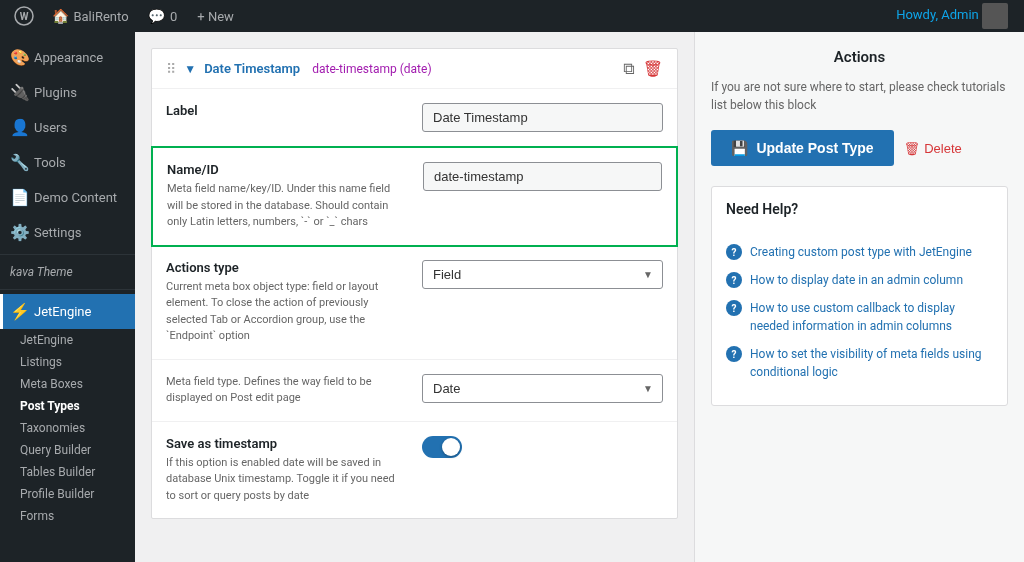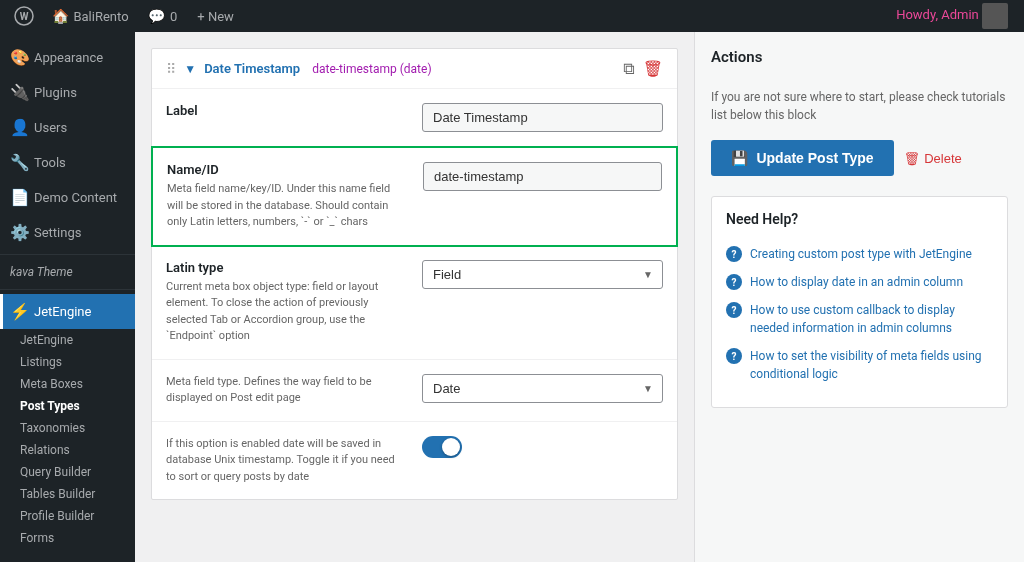"Howdy, Admin" .topbar-right { color: #ec4899 -> #0ea5e9 }
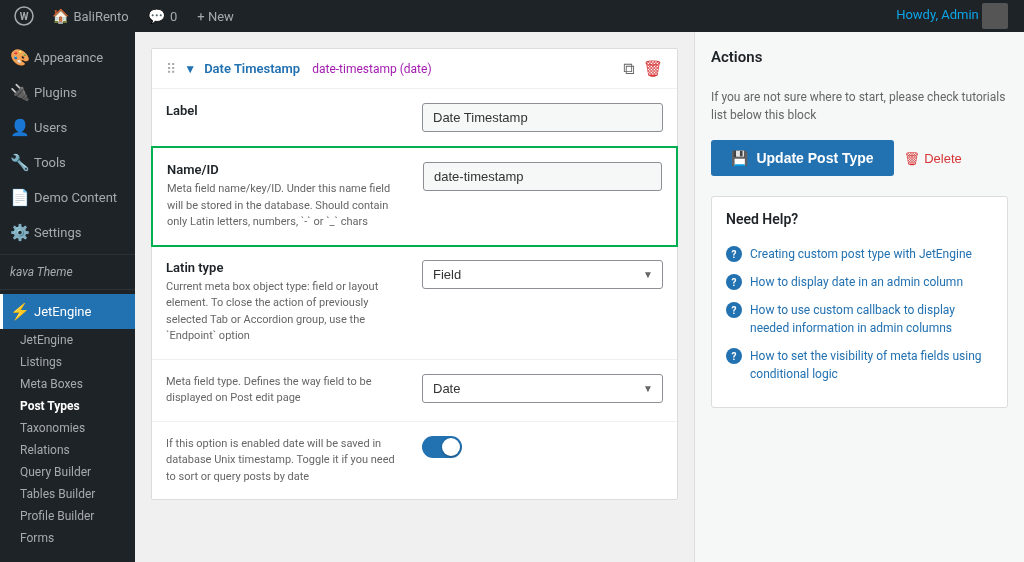"Actions" .panel-title { margin-bottom: 22px -> 12px; text-align: none -> center }
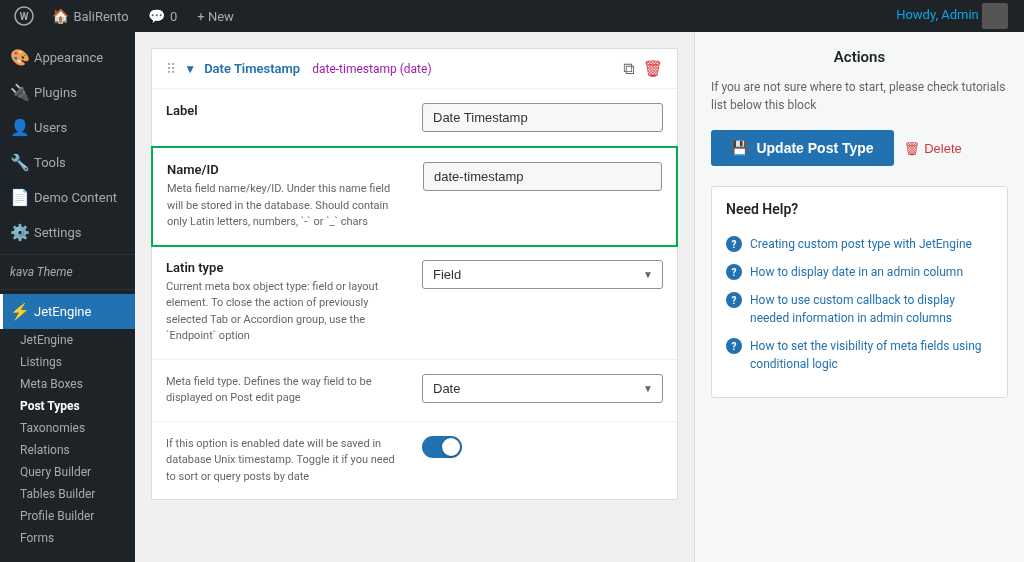"Need Help?" .help-title { margin-bottom: 18px -> 26px }
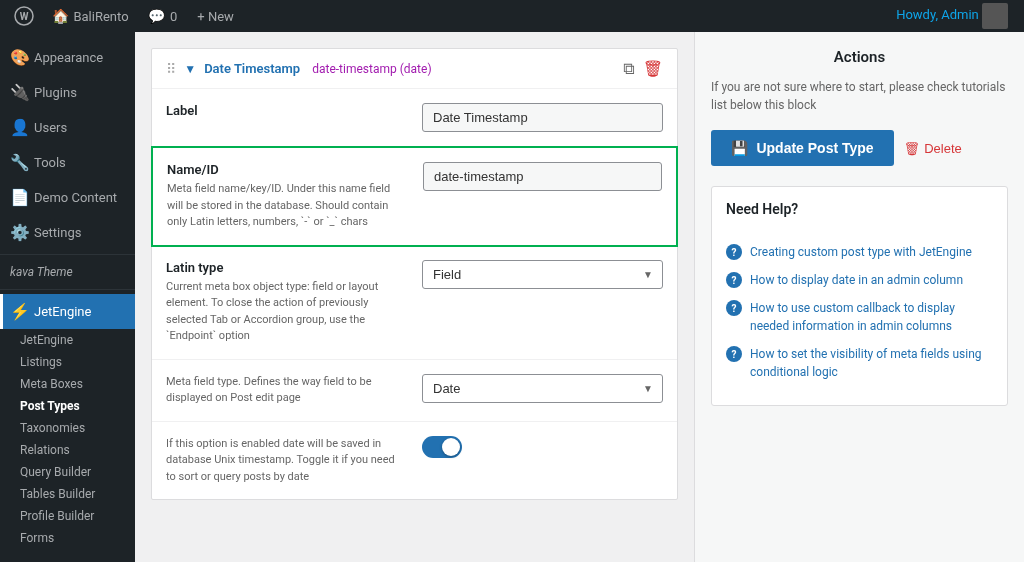"Latin type" div.field-label { text: Latin -> Actions }
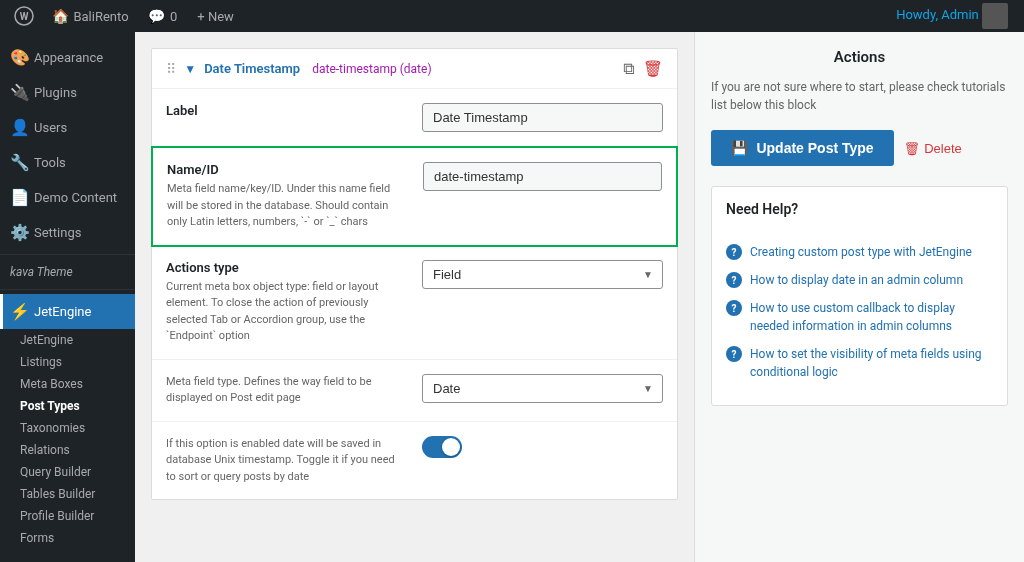"Relations" div.sidebar-sub { html: <div><span>Relations</span></div> -> none }
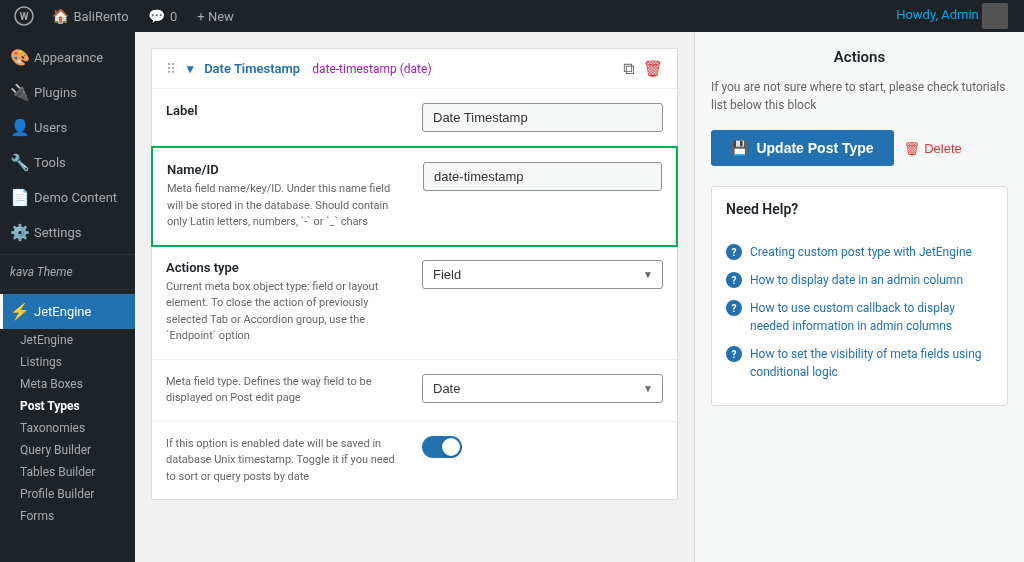"Save as timestamp" div.field-label { html: none -> <div>Save as timestamp</div> }
